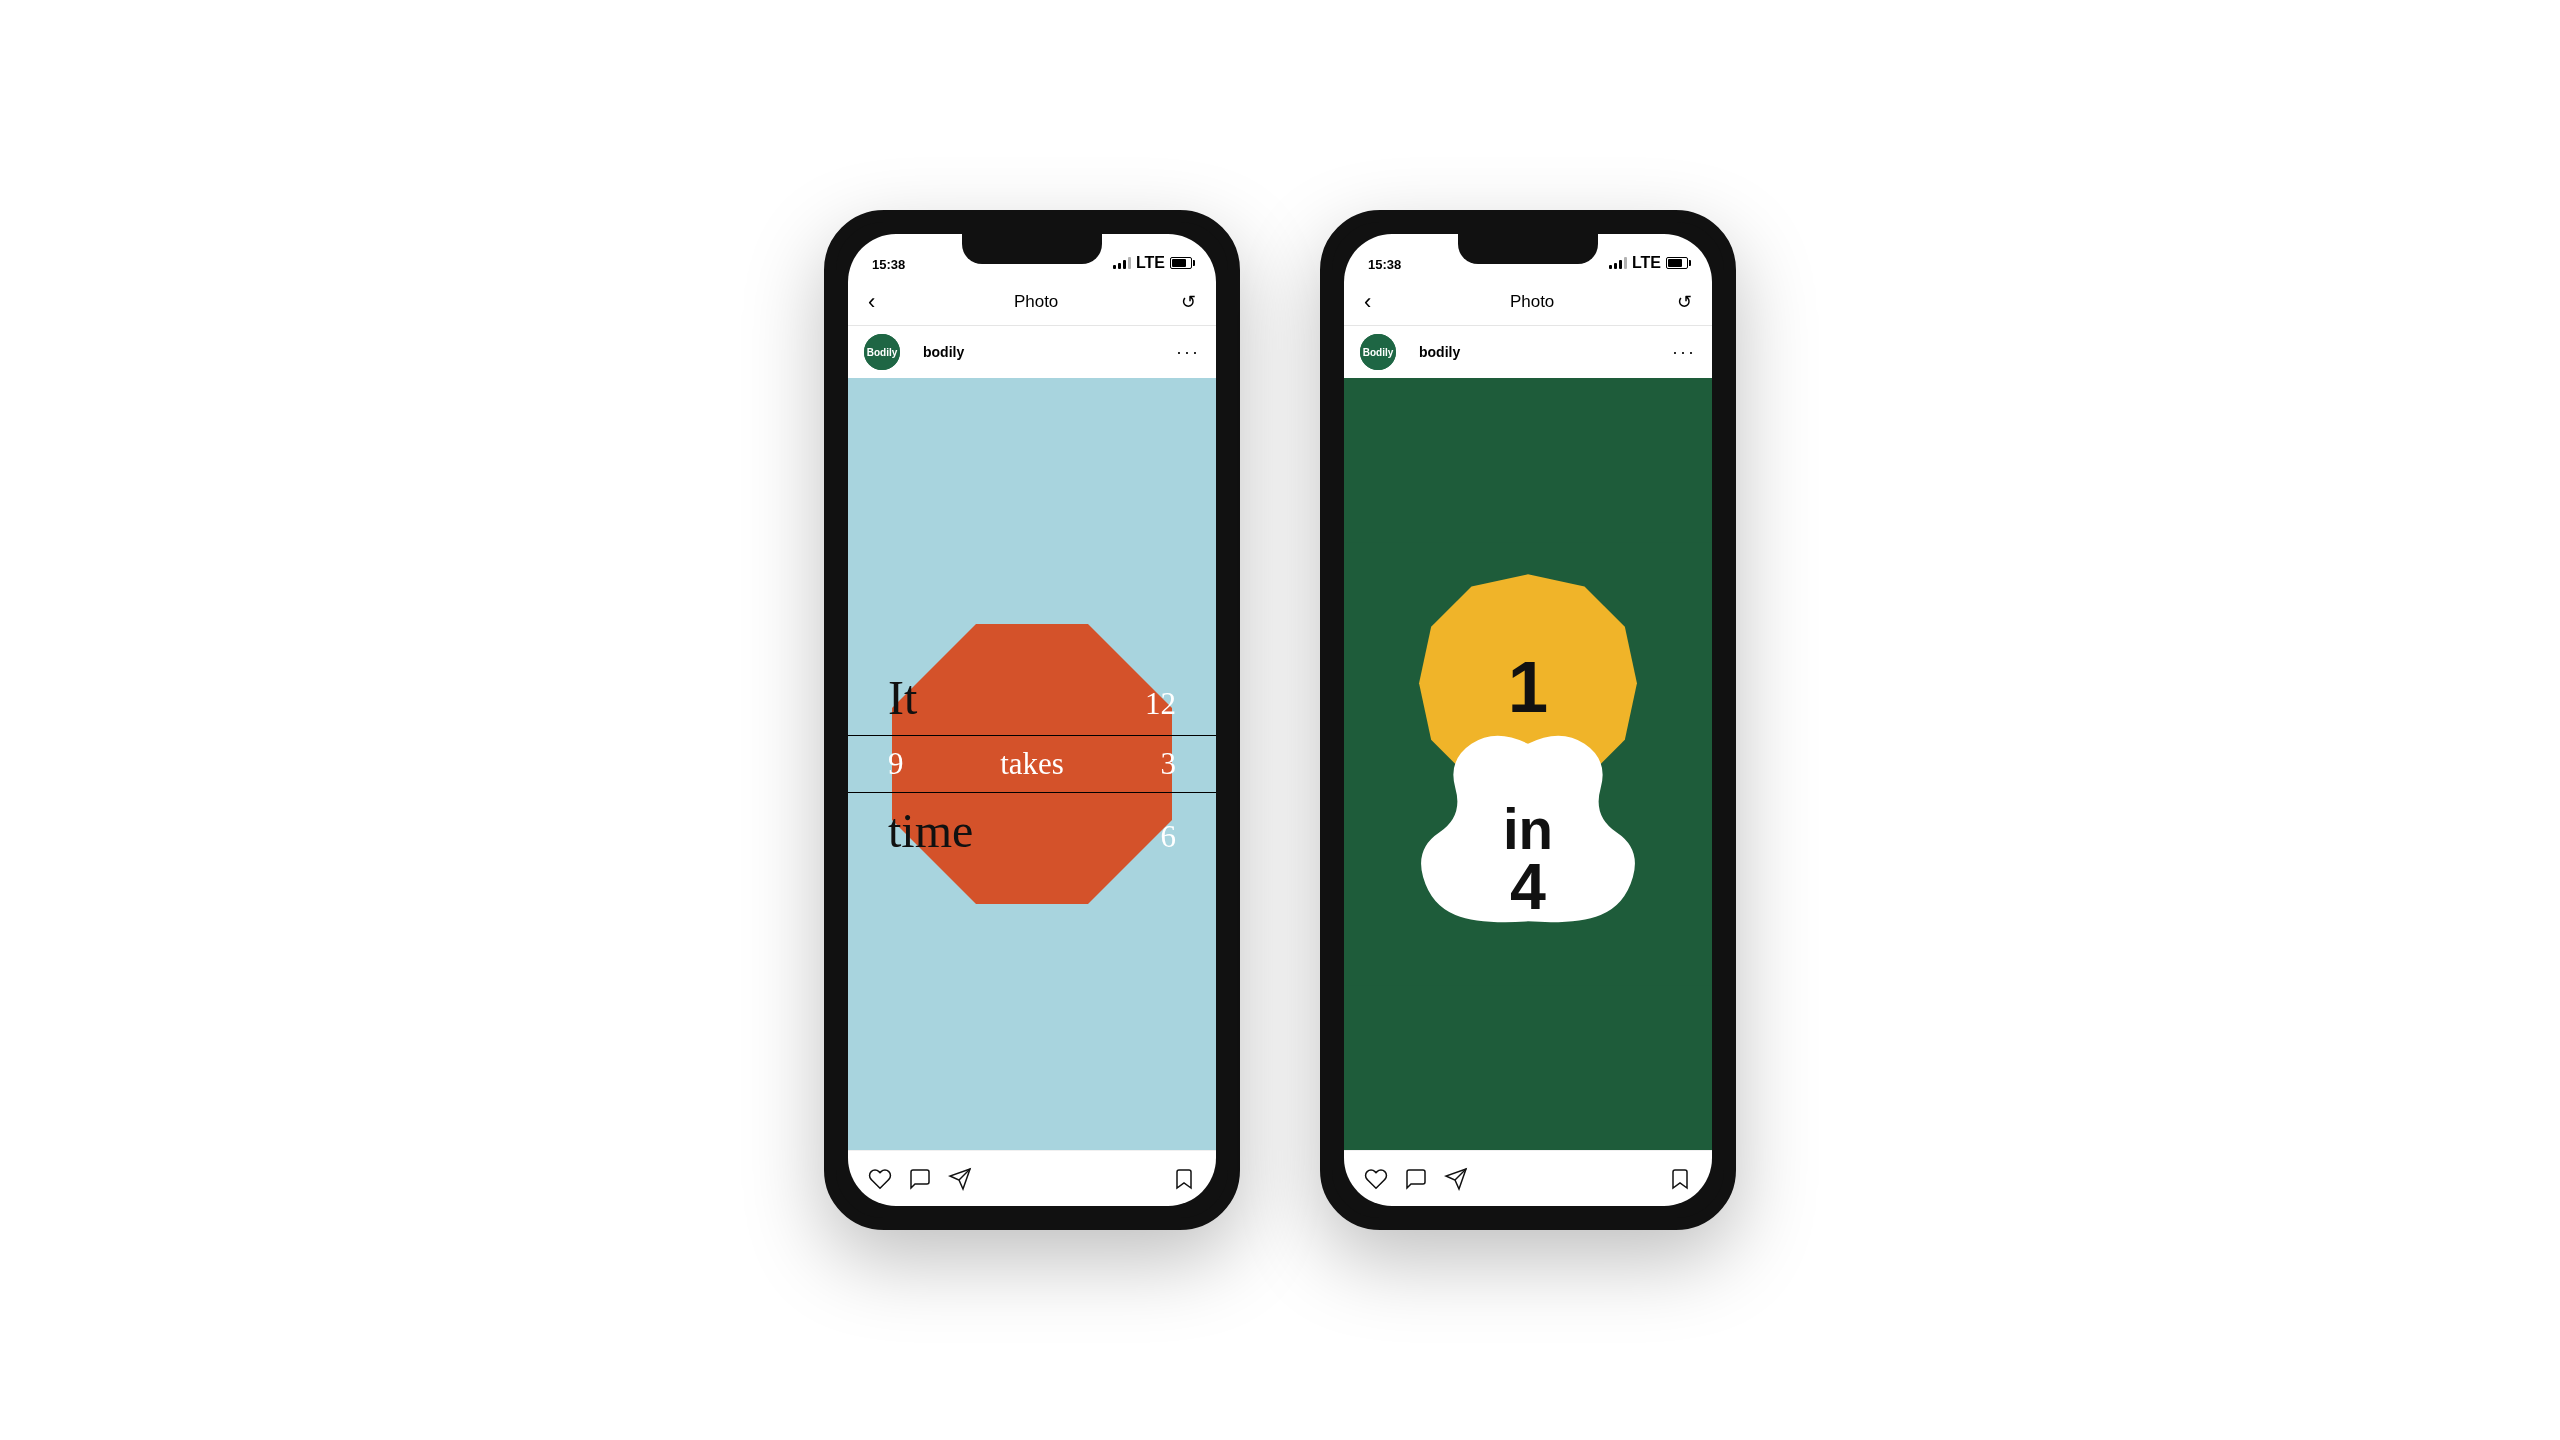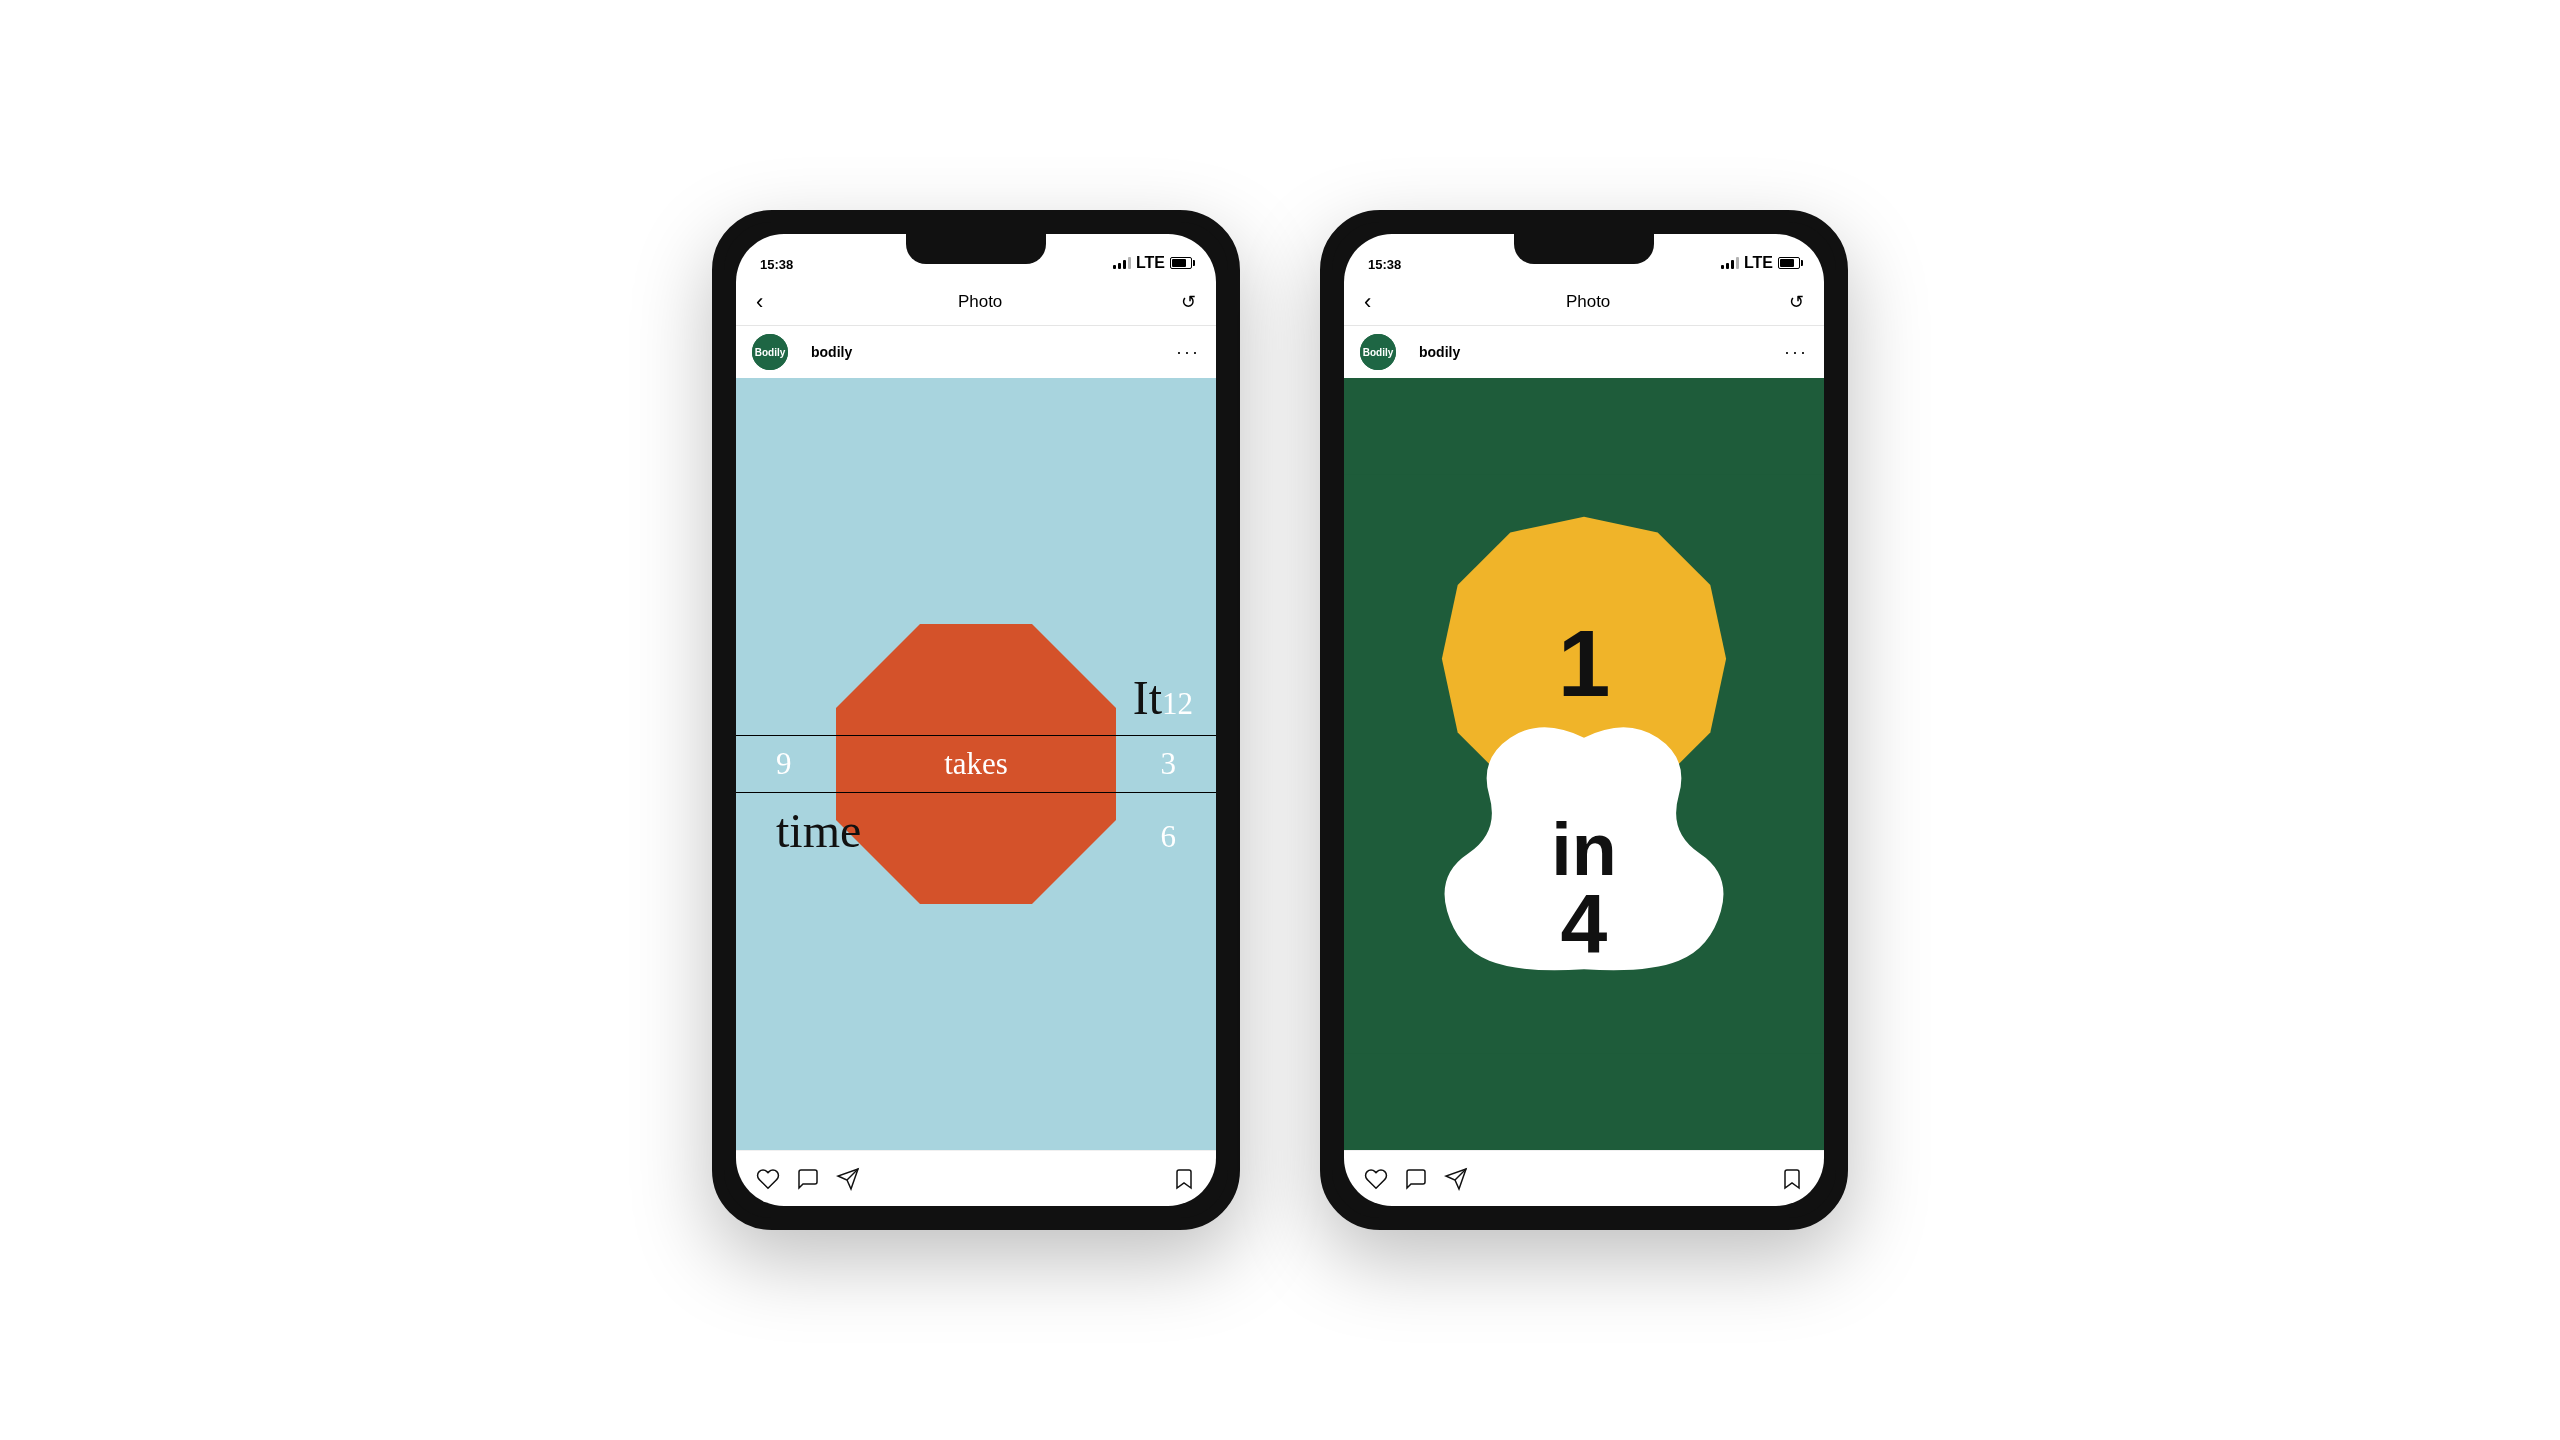"15:38" .phone-wrapper { width: 528px -> 416px }
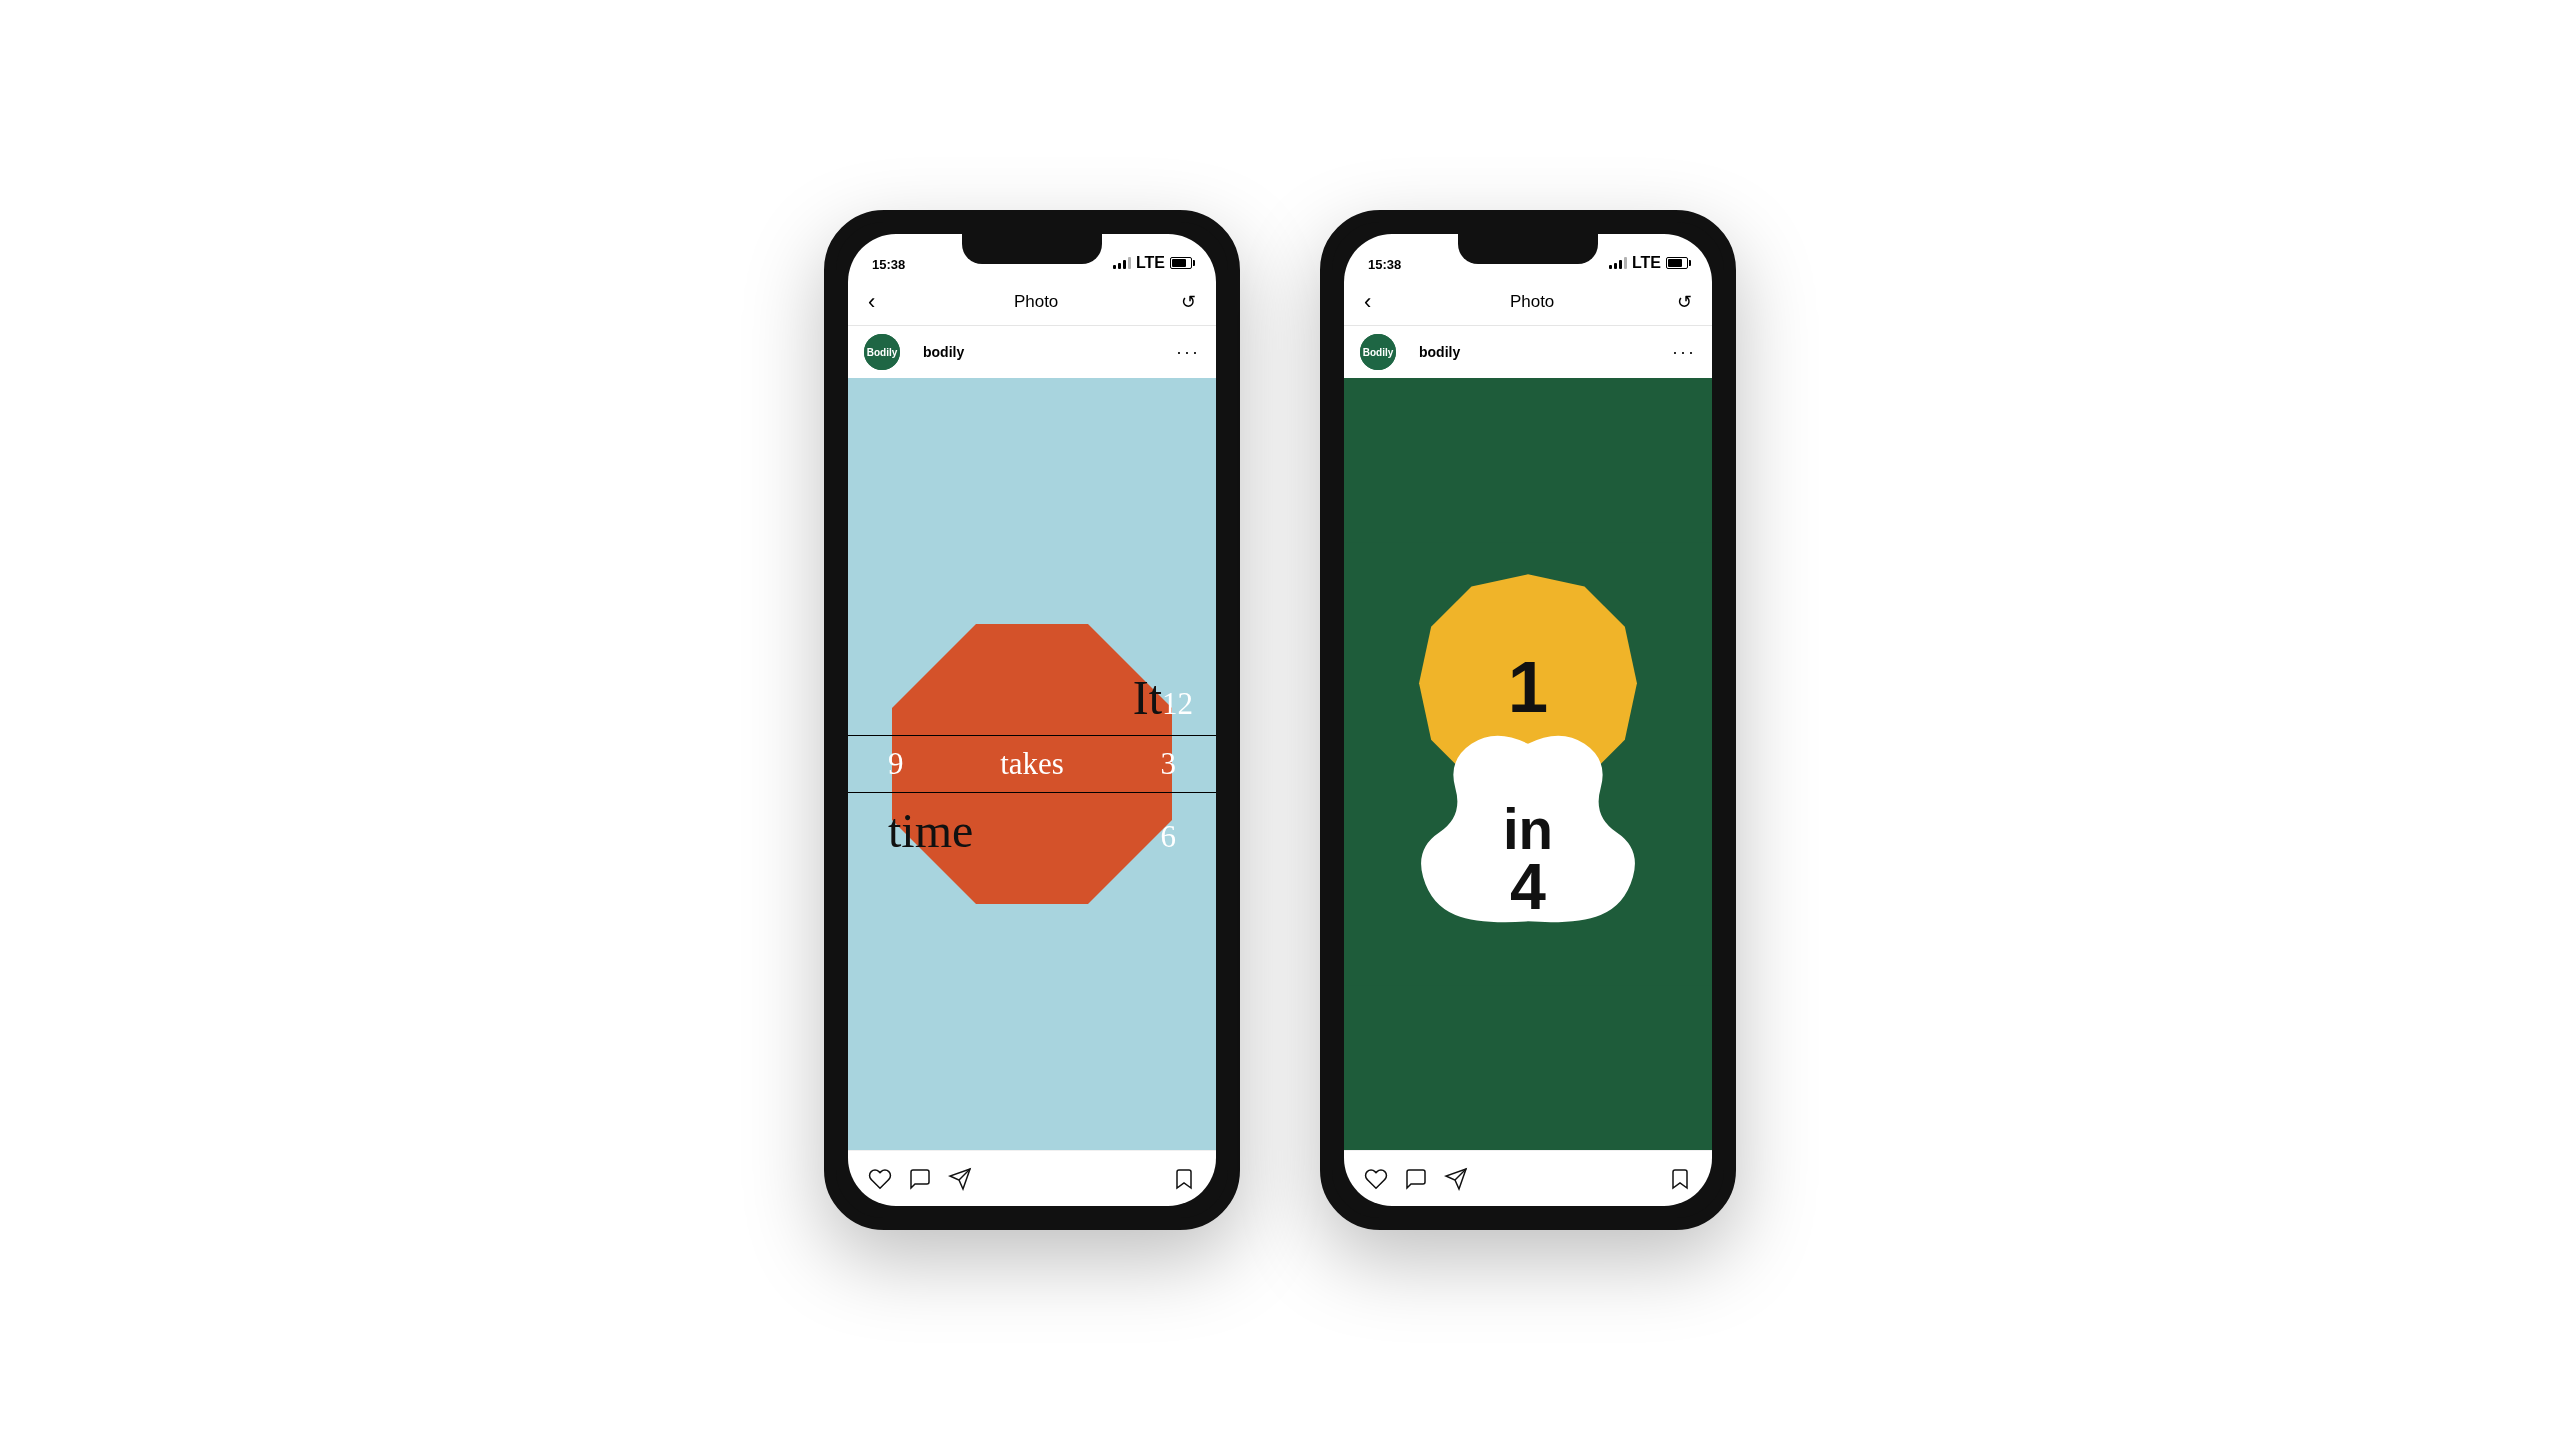"It" .clock-top-row { justify-content: flex-end -> space-between; padding: 0 23px -> 0 40px }
